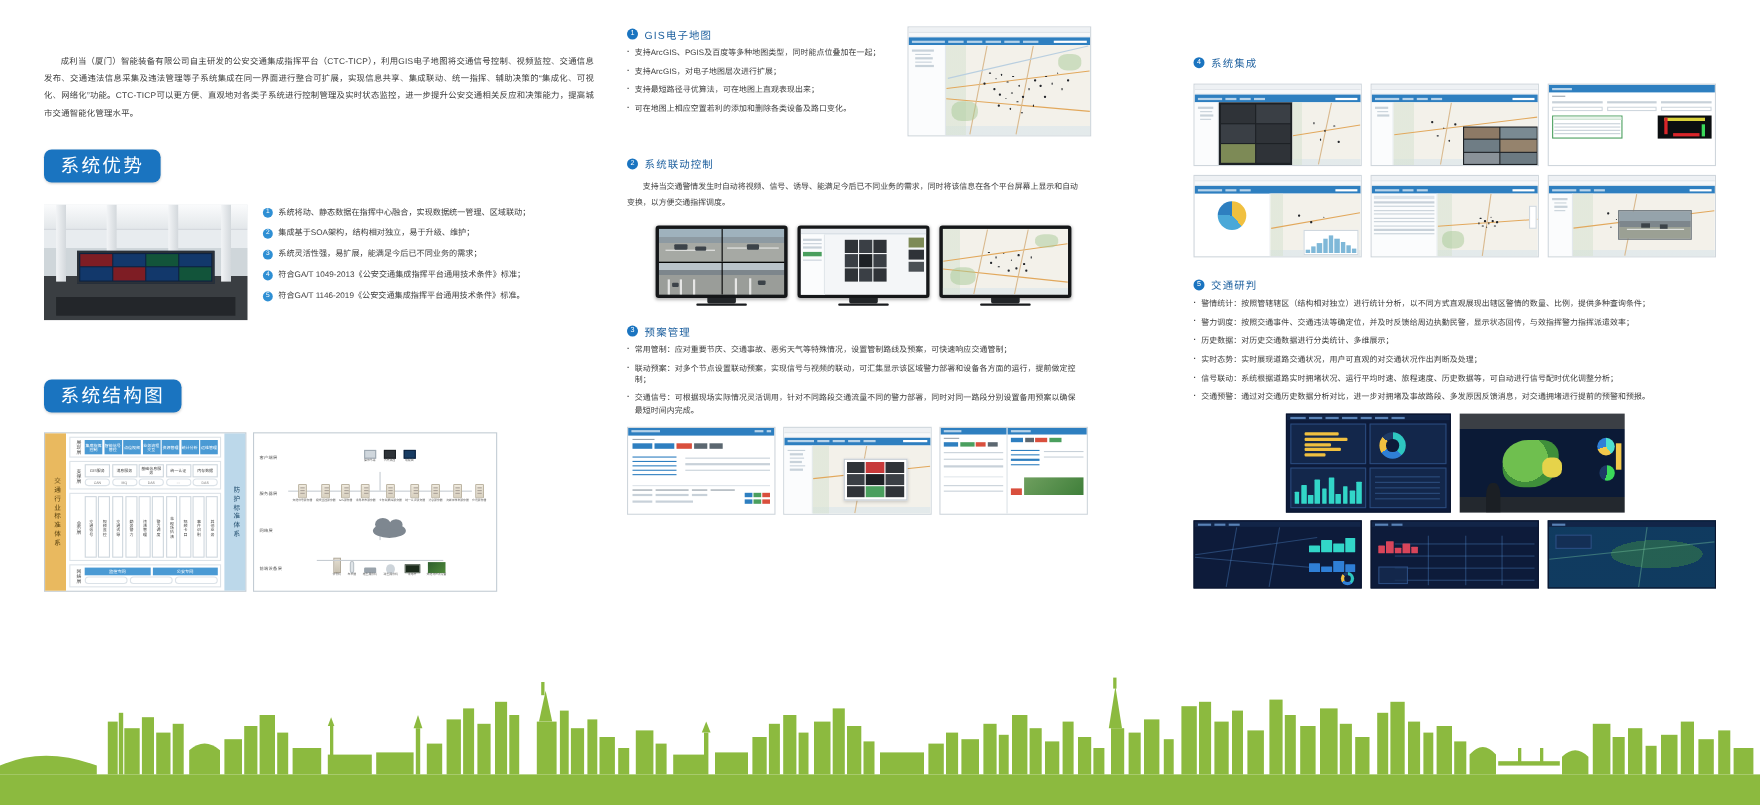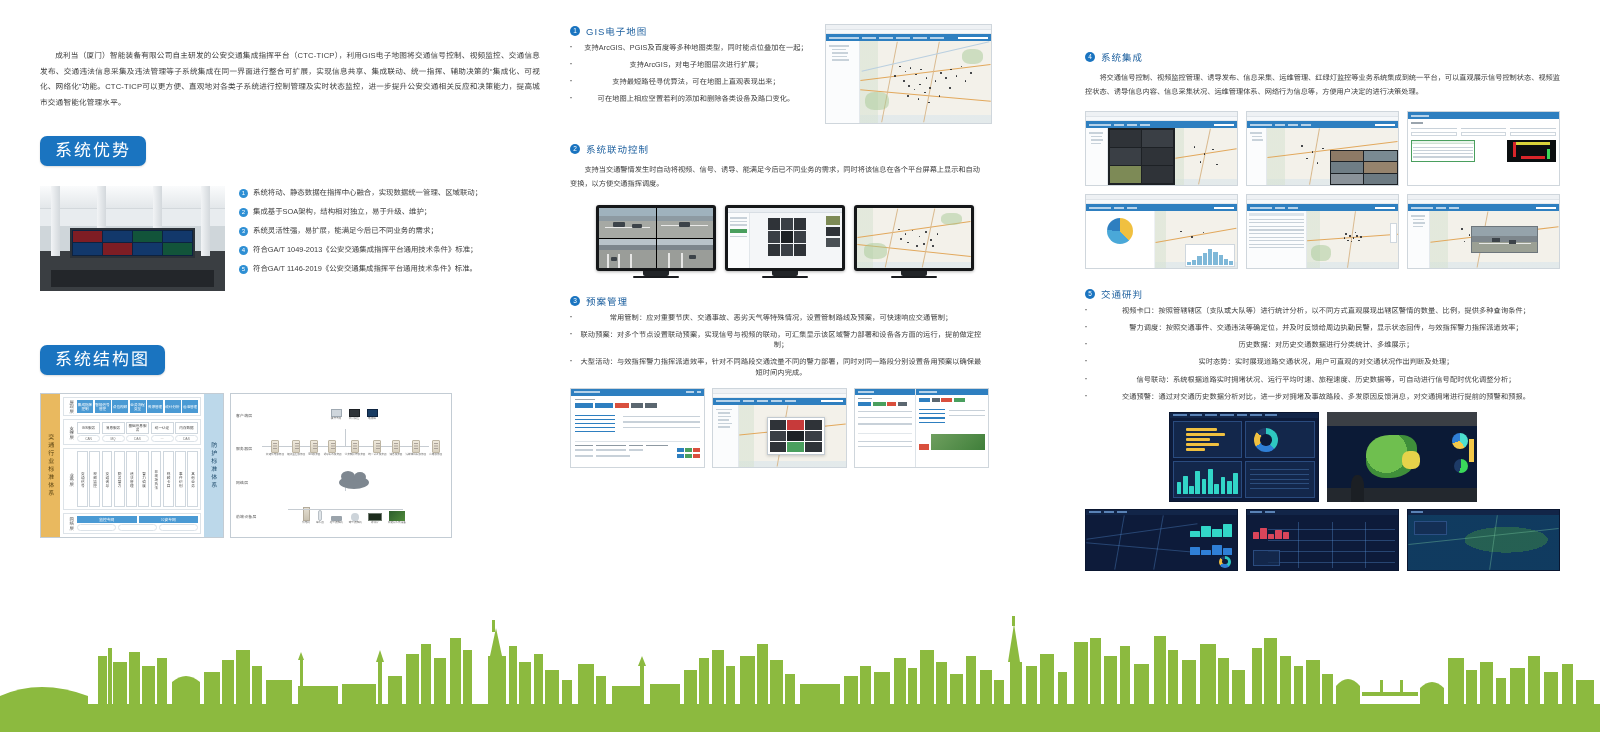"支持ArcGIS、PGIS及百度等多种地图类型，同时能点位叠加在一起；" .dotlist li { text-align: center -> none }
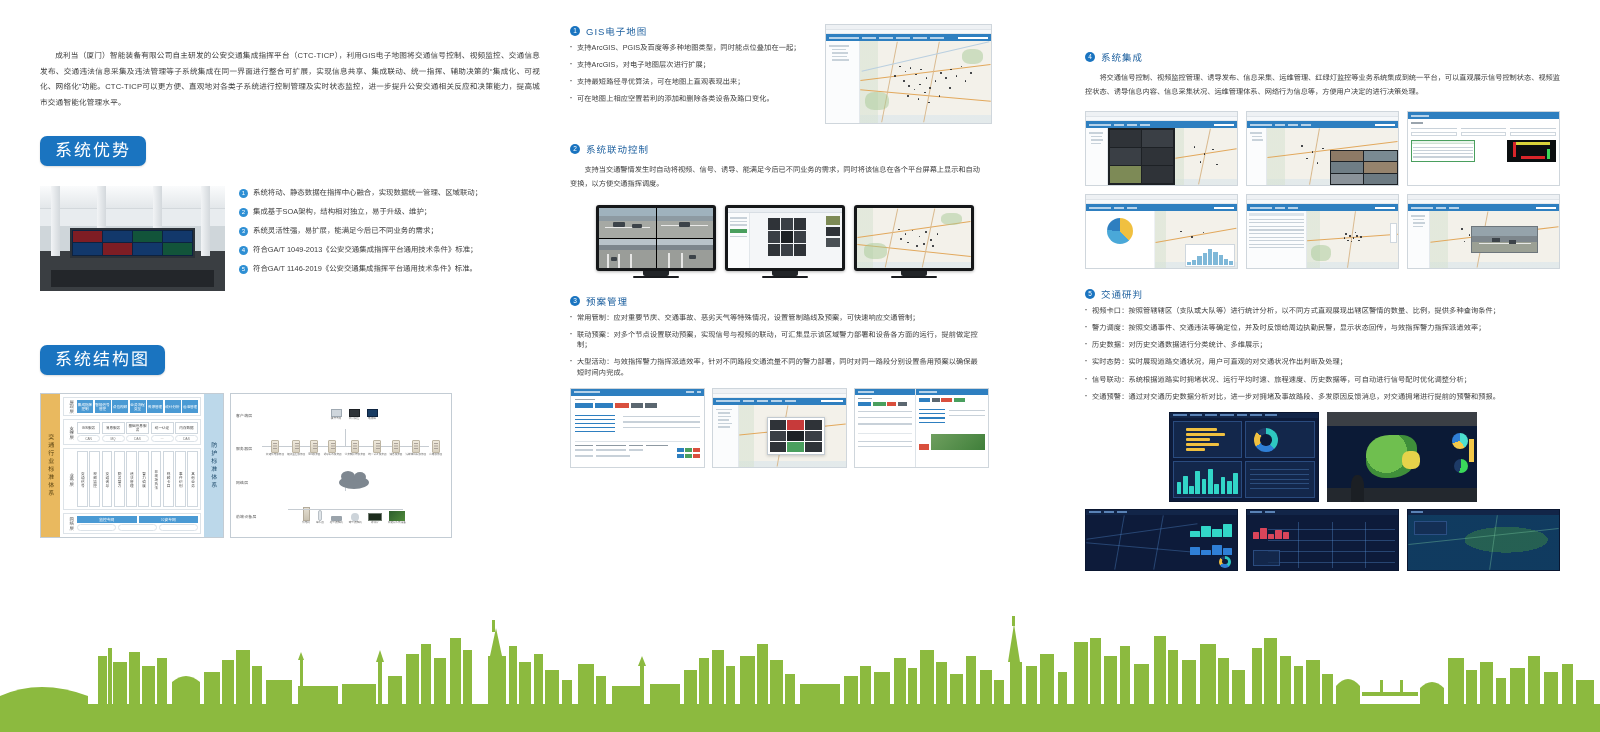"将交通信号控制、视频监控管理、诱导发布、信息采集、运维管理、红绿灯监控等业务系统" p.para { html: <p>将交通信号控制、视频监控管理、诱导发布、信息采集、运维管理、红绿灯监控等业务系统集成到统一平台，可以直观展示信号控制状态、视频监控状态、诱导信息内容、信息采集状况、运维管理体系、网络行为信息等，方便用户决定的进行决策处理。</p> -> none }
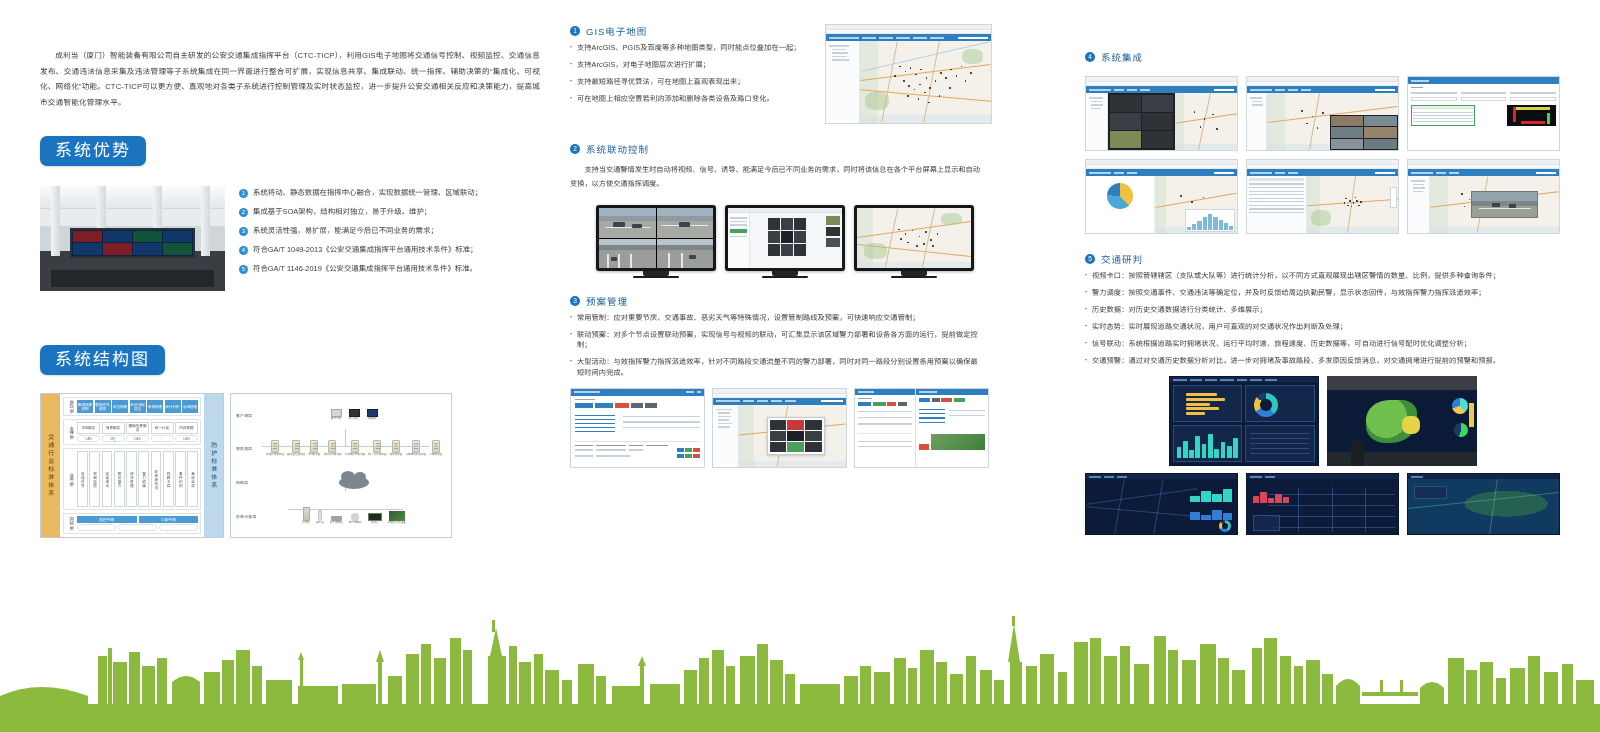"视频卡口：按照管辖辖区（支队或大队等）进行统计分析，以不同方式直观展现出辖区警情" li { text: 视频卡口：按照管辖辖区（支队或大队等 -> 警情统计：按照管辖辖区（结构相对独立 }
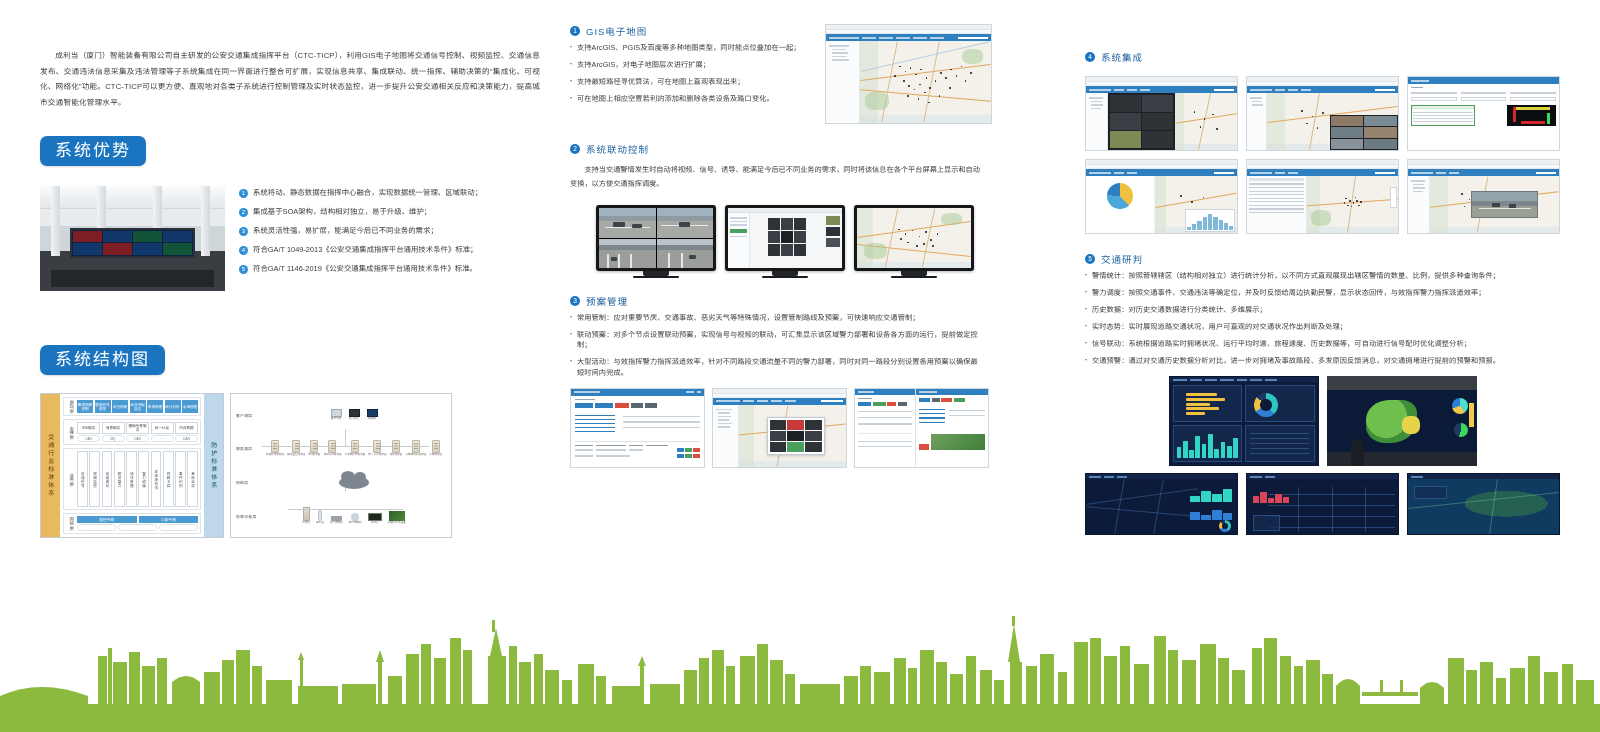"大型活动：与效指挥警力指挥派遣效率，针对不同路段交通流量不同的警力部署，同时对同" li { text: 大型活动：与效指挥警力指挥派遣效率 -> 交通信号：可根据现场实际情况灵活调用 }
